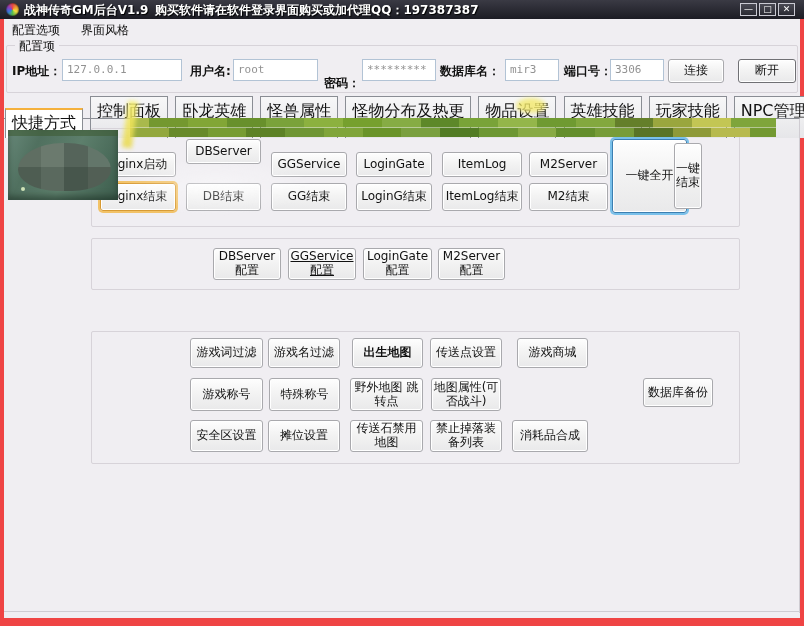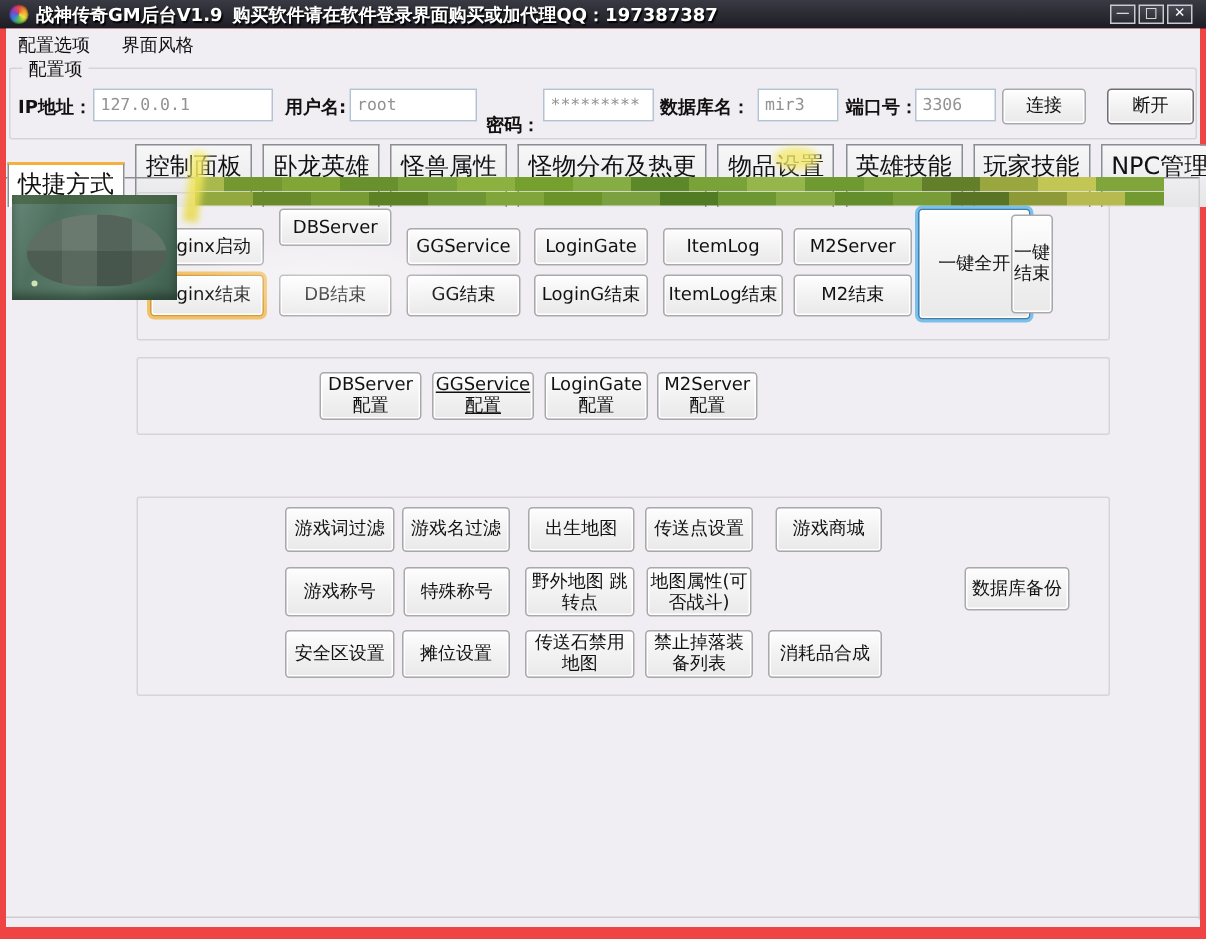"出生地图" div.btn { font-weight: none -> bold }
